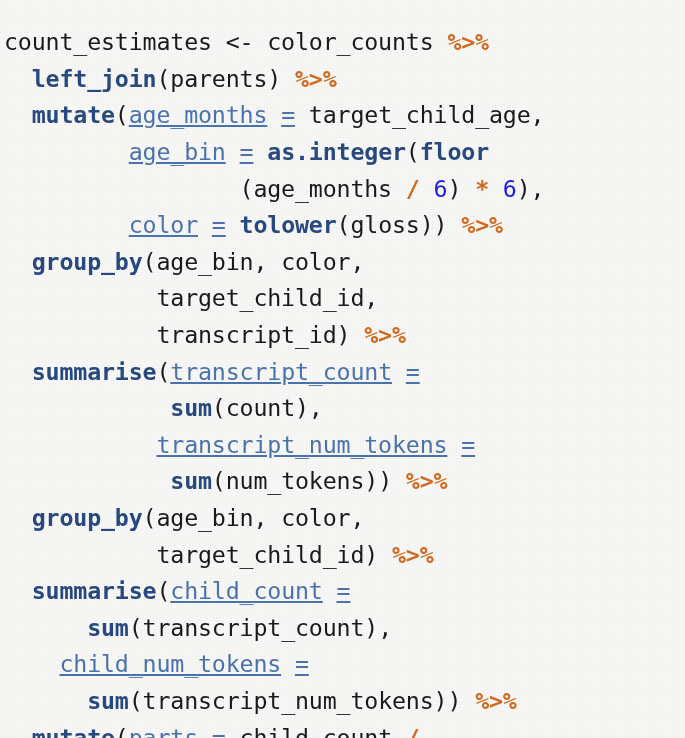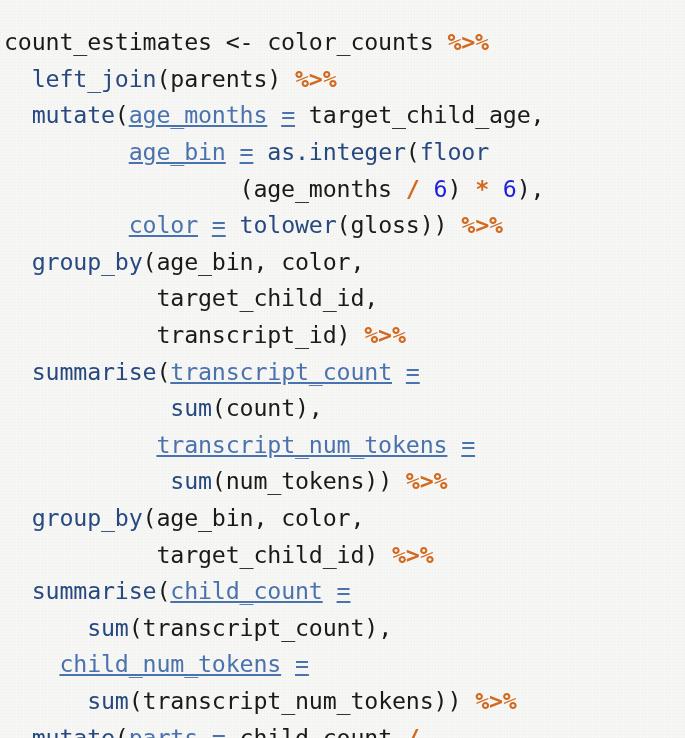"left_join" .tok-func { font-weight: normal -> bold }
